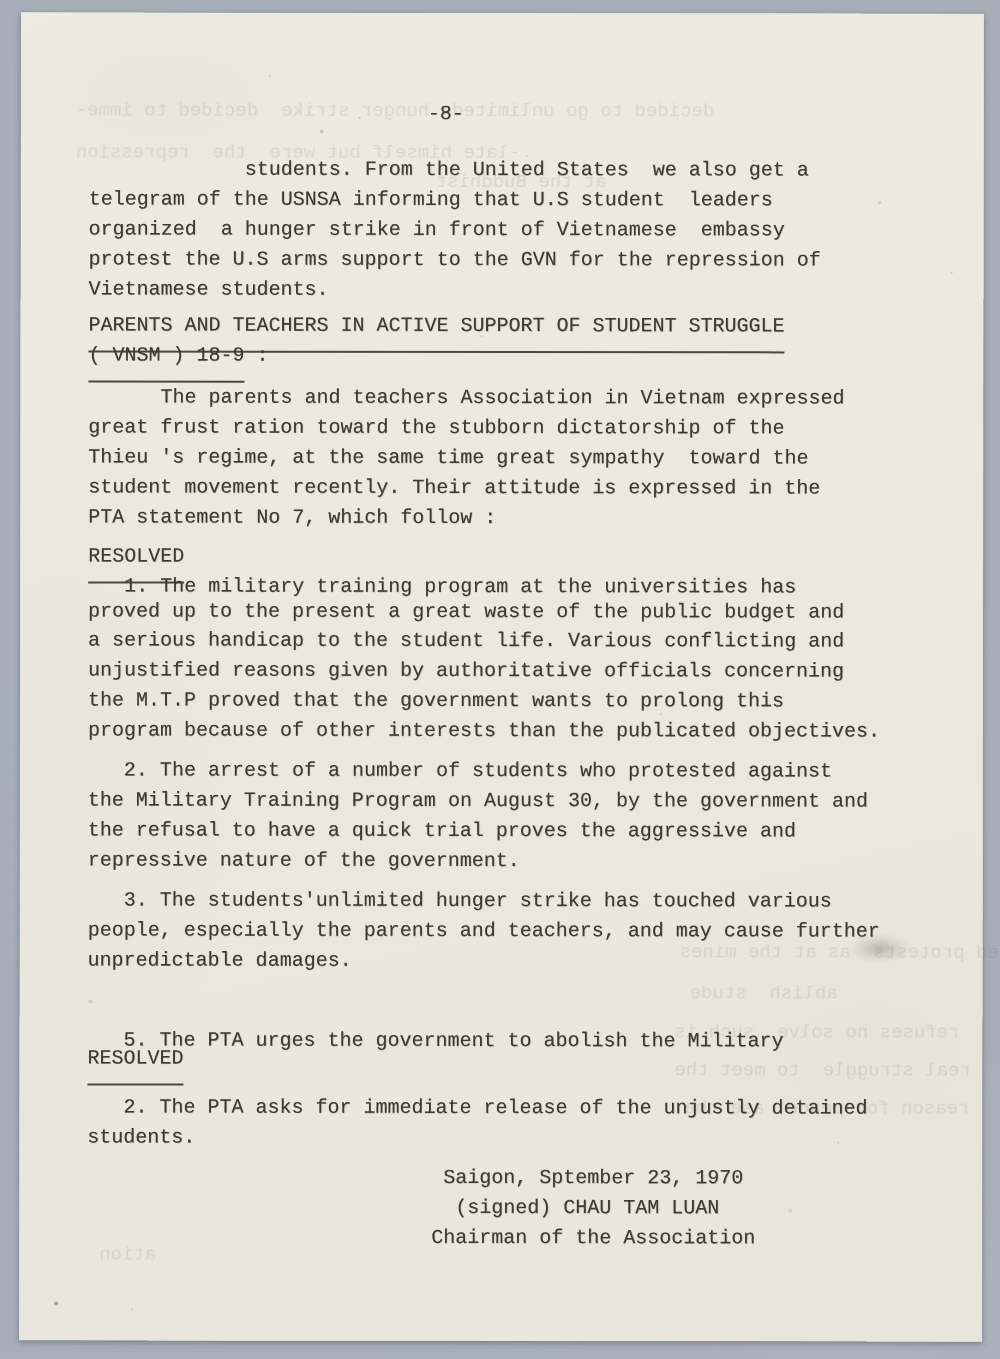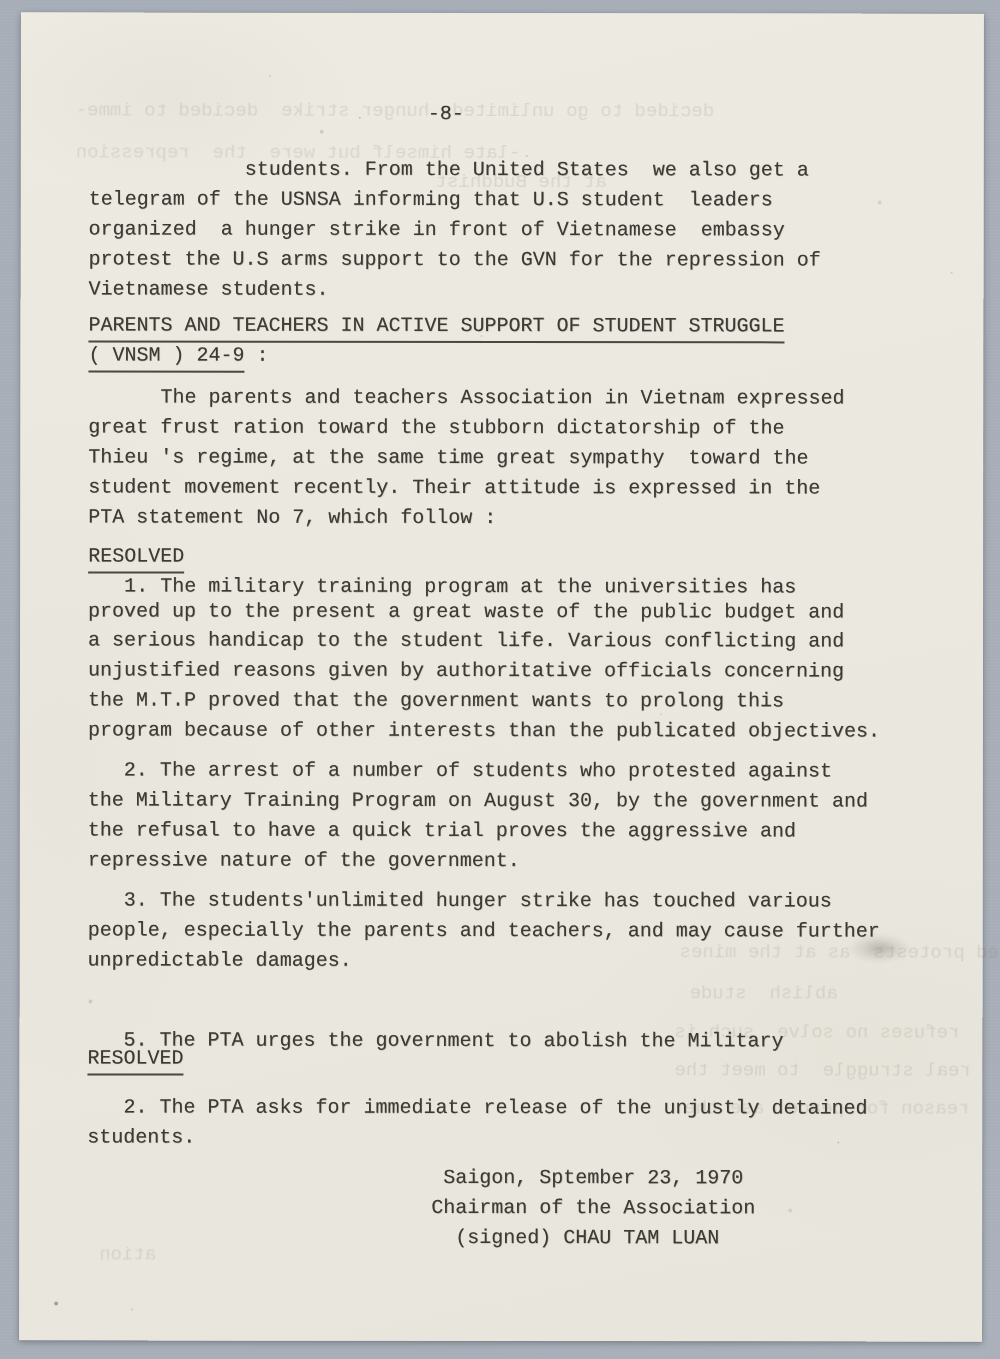"PARENTS AND TEACHERS IN ACTIVE" .ul { padding-bottom: 4px -> 14px }
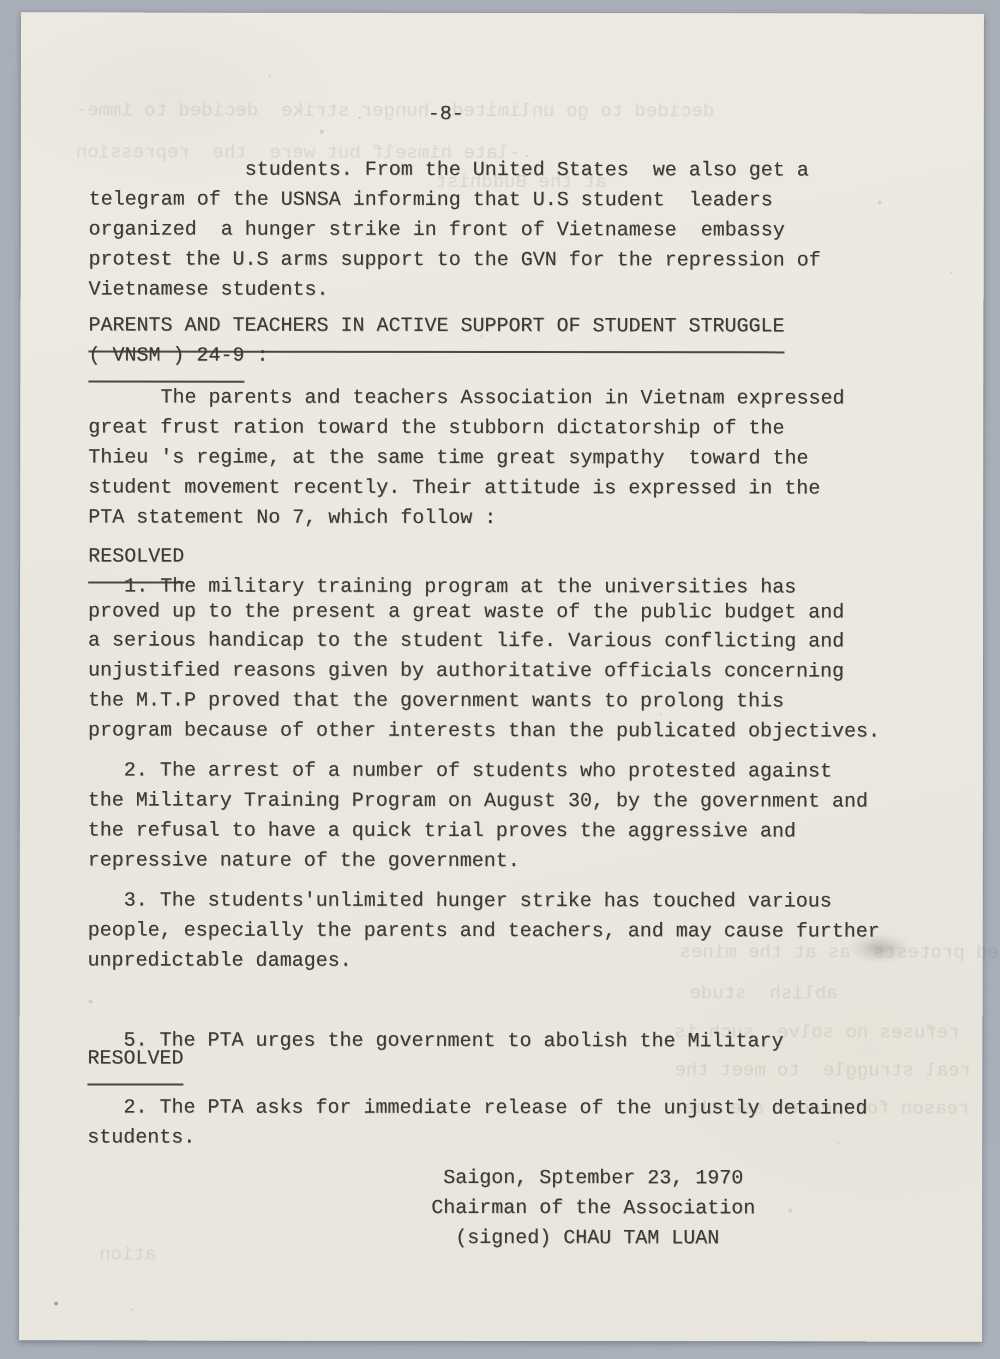"( VNSM ) 24-9" span.ul { text: 24-9 -> 18-9 }
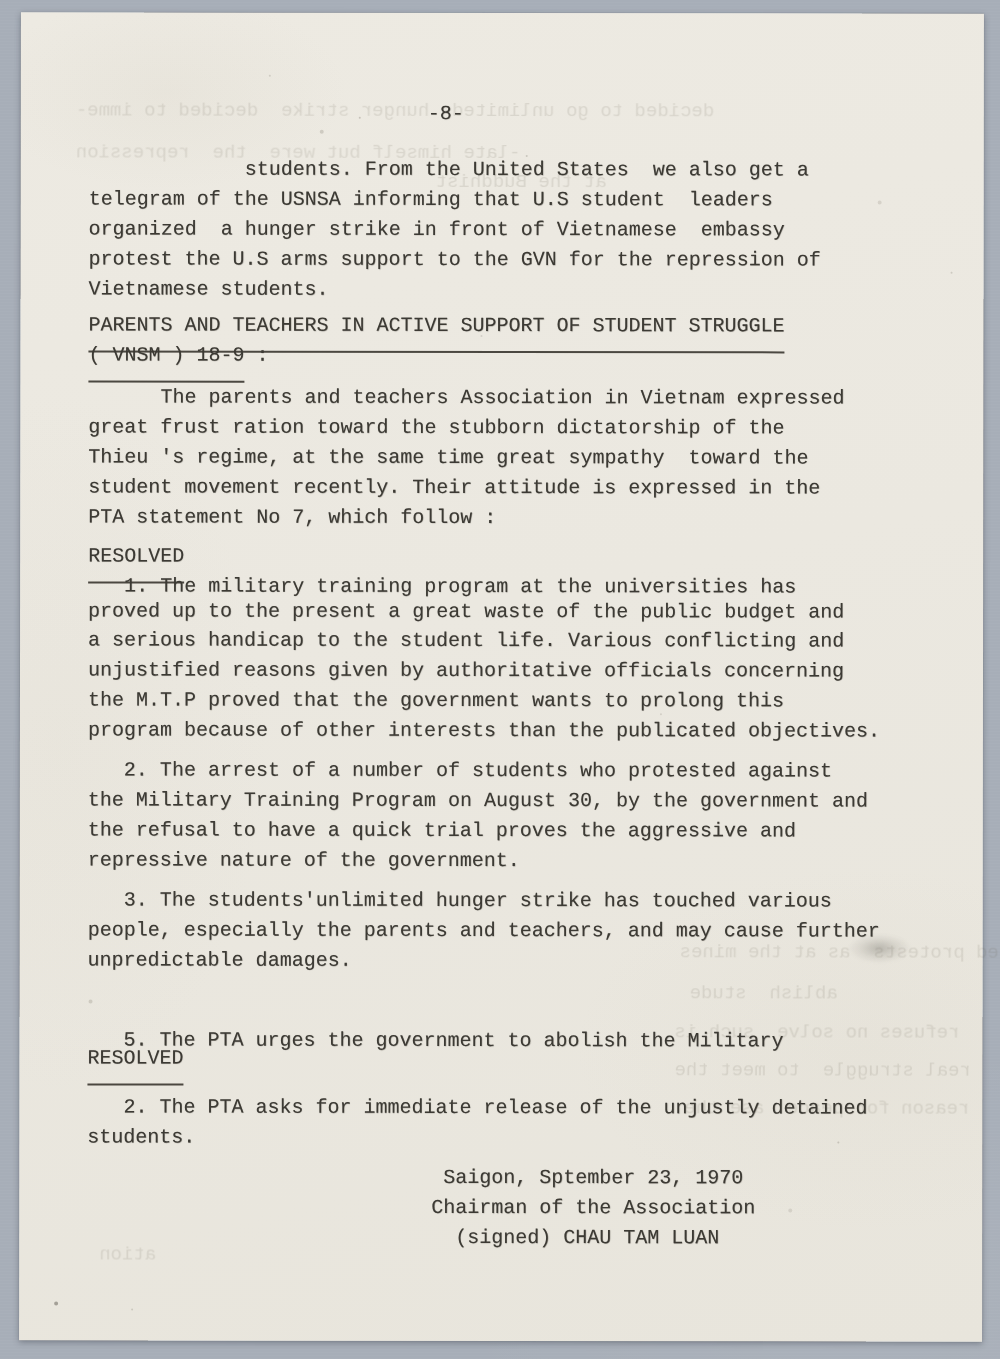"Chairman of the Association" div.ln { order: before "(signed) CHAU TAM LUAN" -> after "(signed) CHAU TAM LUAN" }
